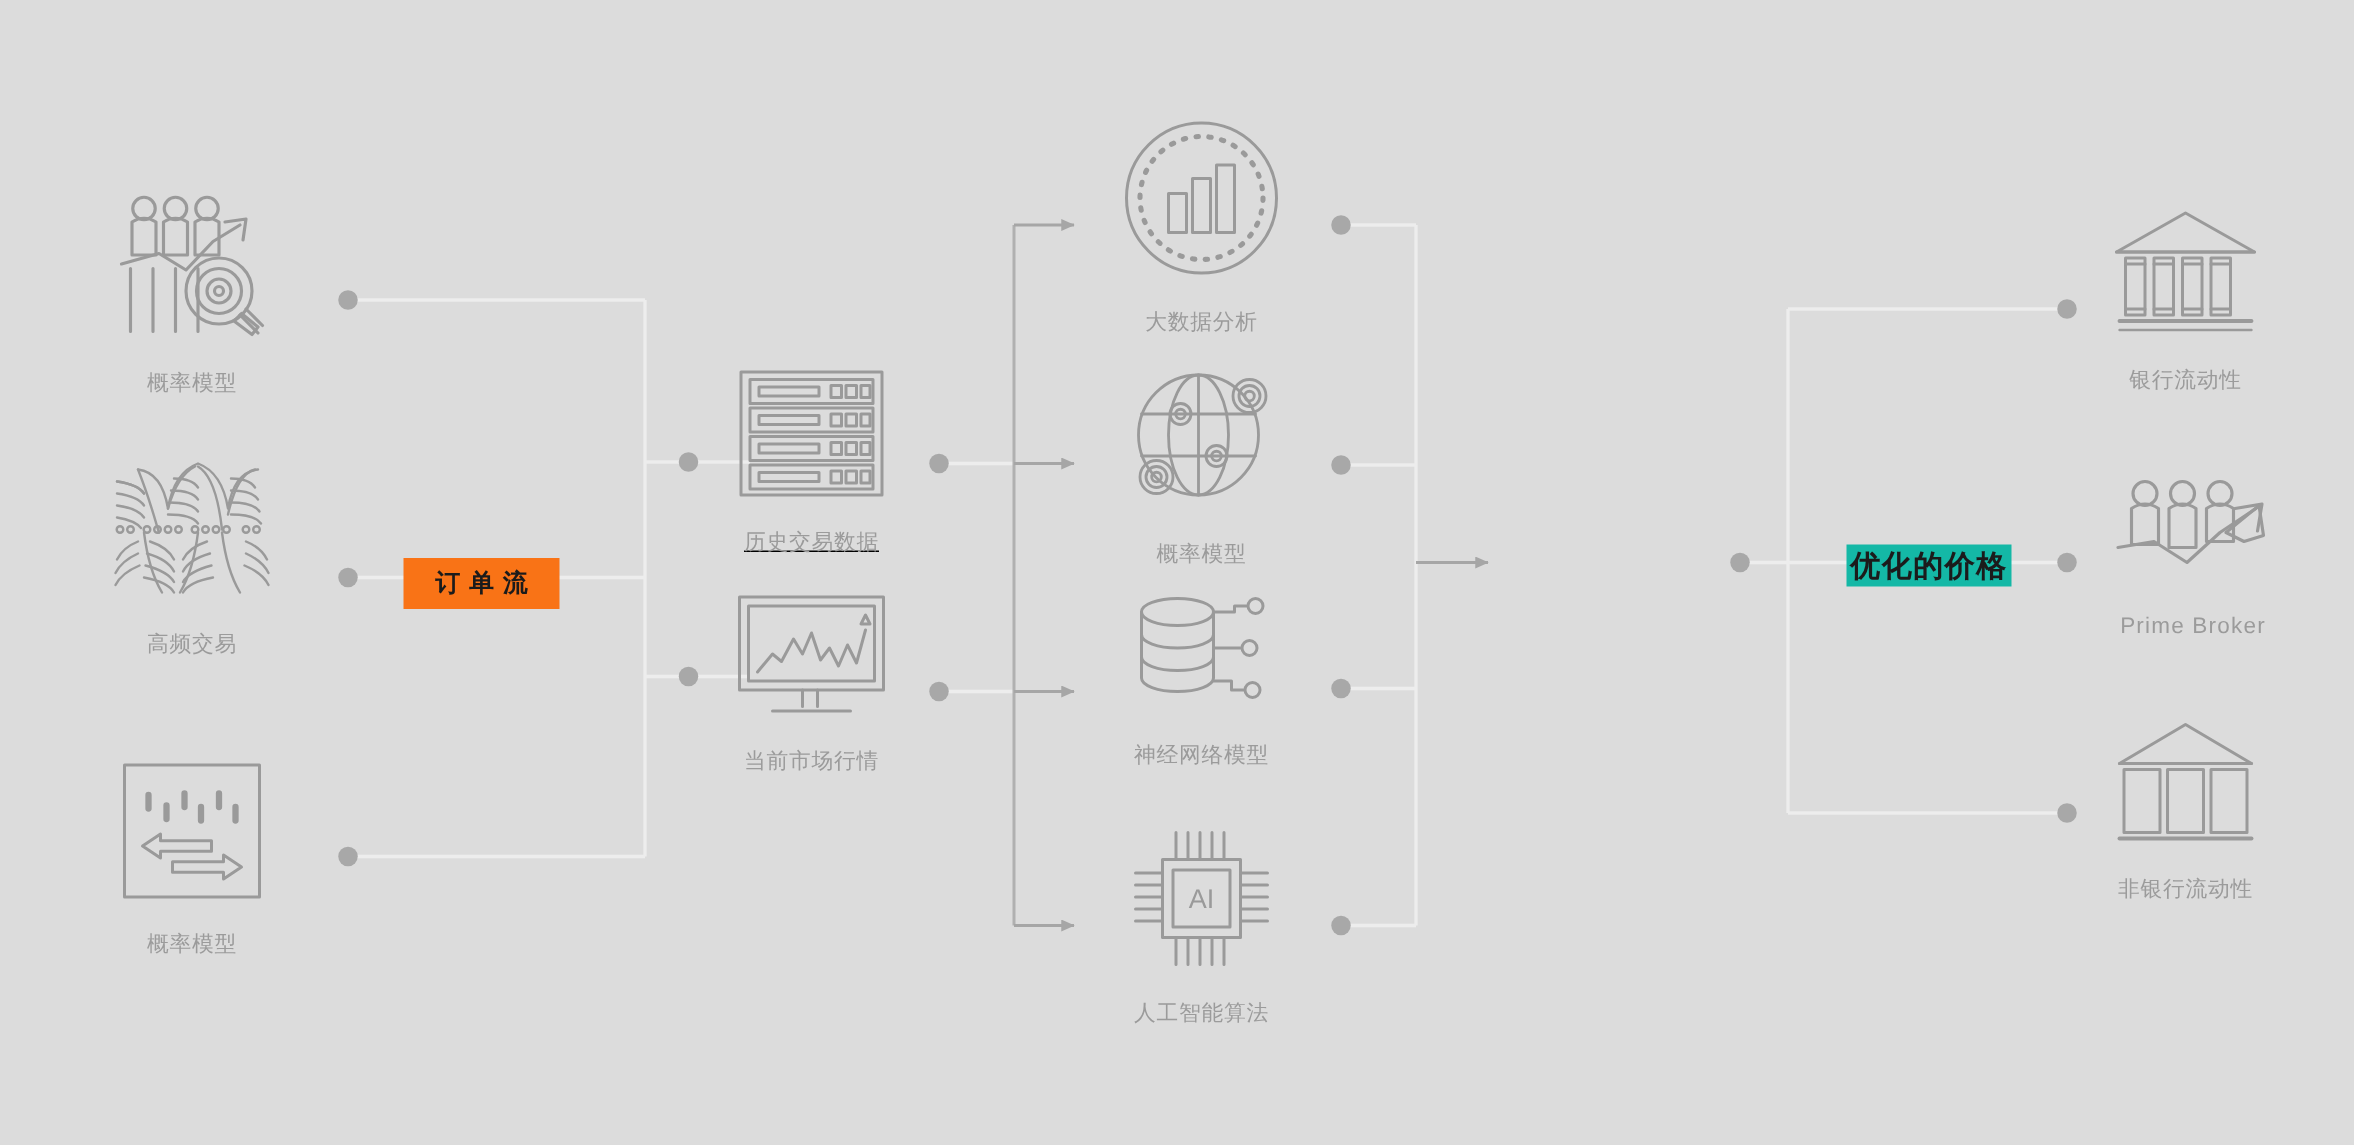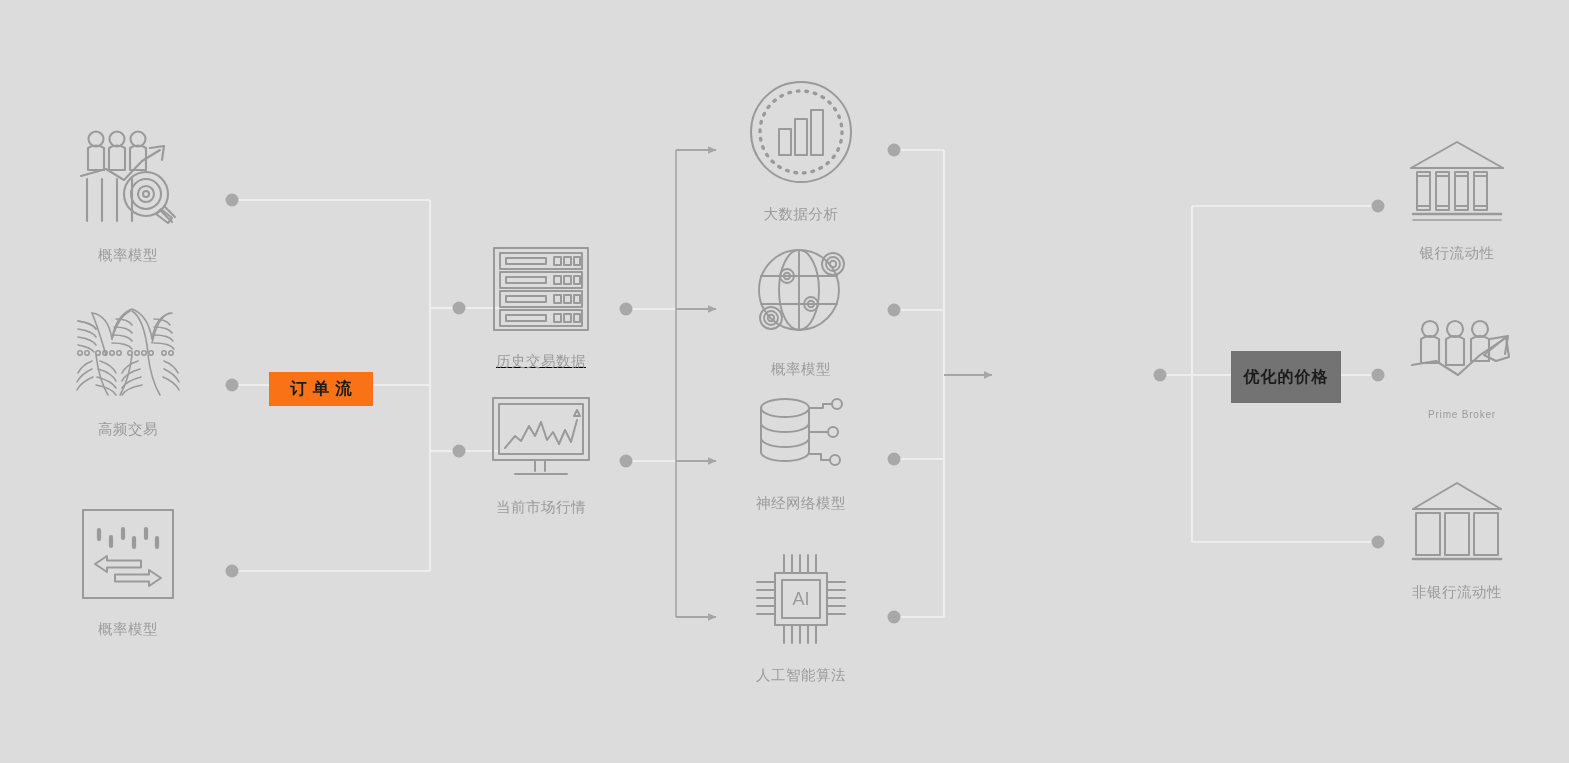"优化的价格" .pill.dark { background: #737373 -> #14b8a6; font-size: 16px -> 20px; height: 52px -> 28px }
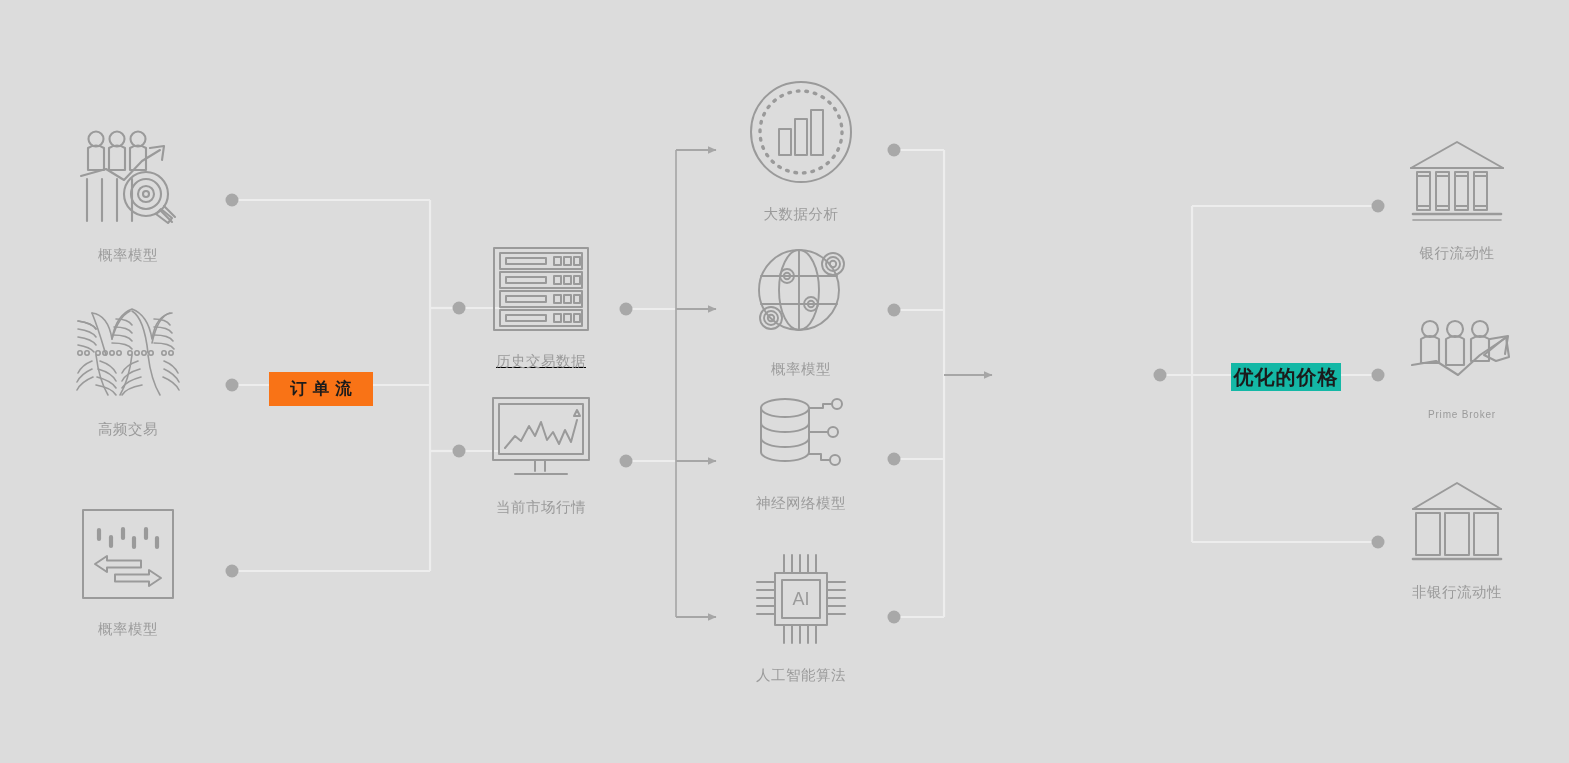"Prime Broker" .node .caption.latin { font-size: 10px -> 15px }
